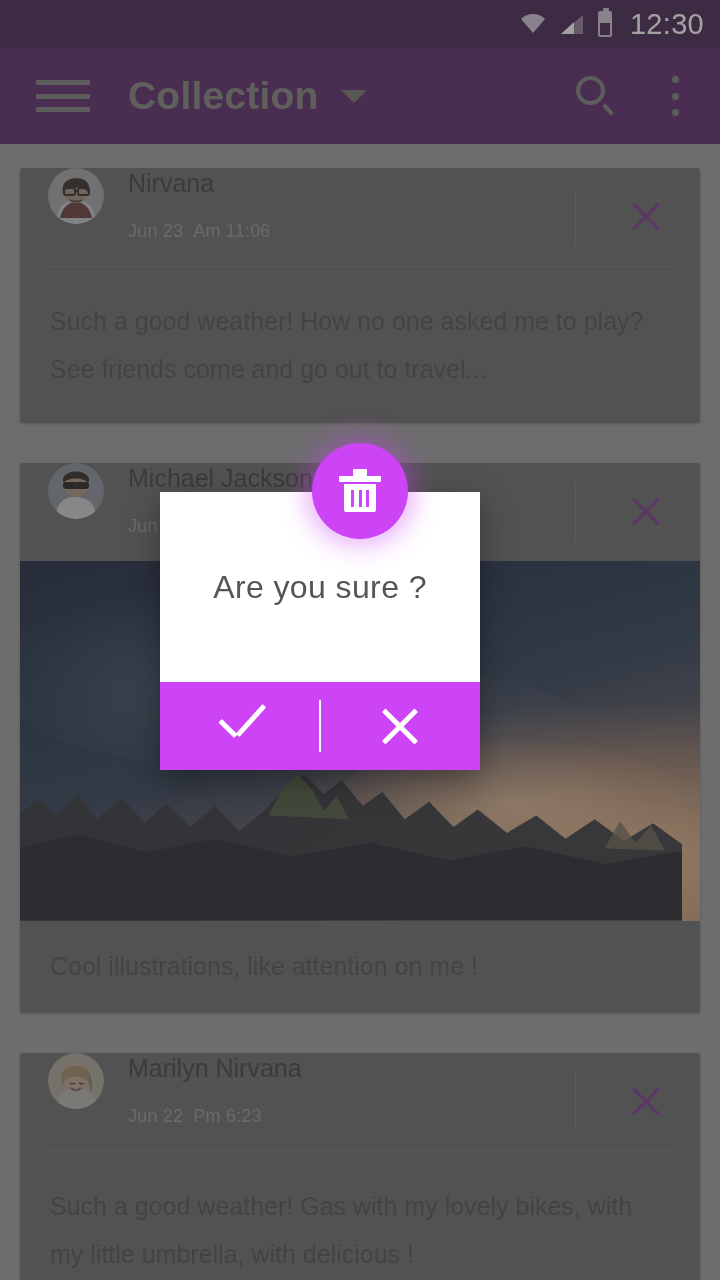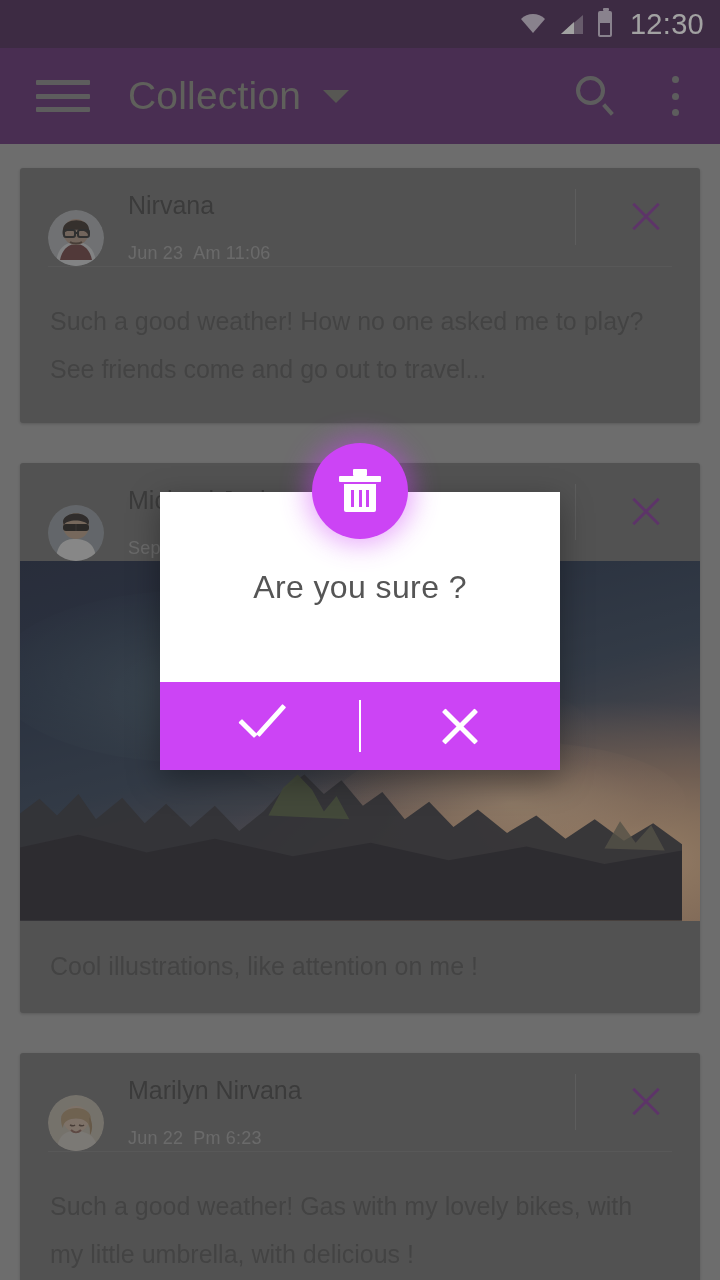"Collection" .tb-title { font-weight: 400 -> 700 }
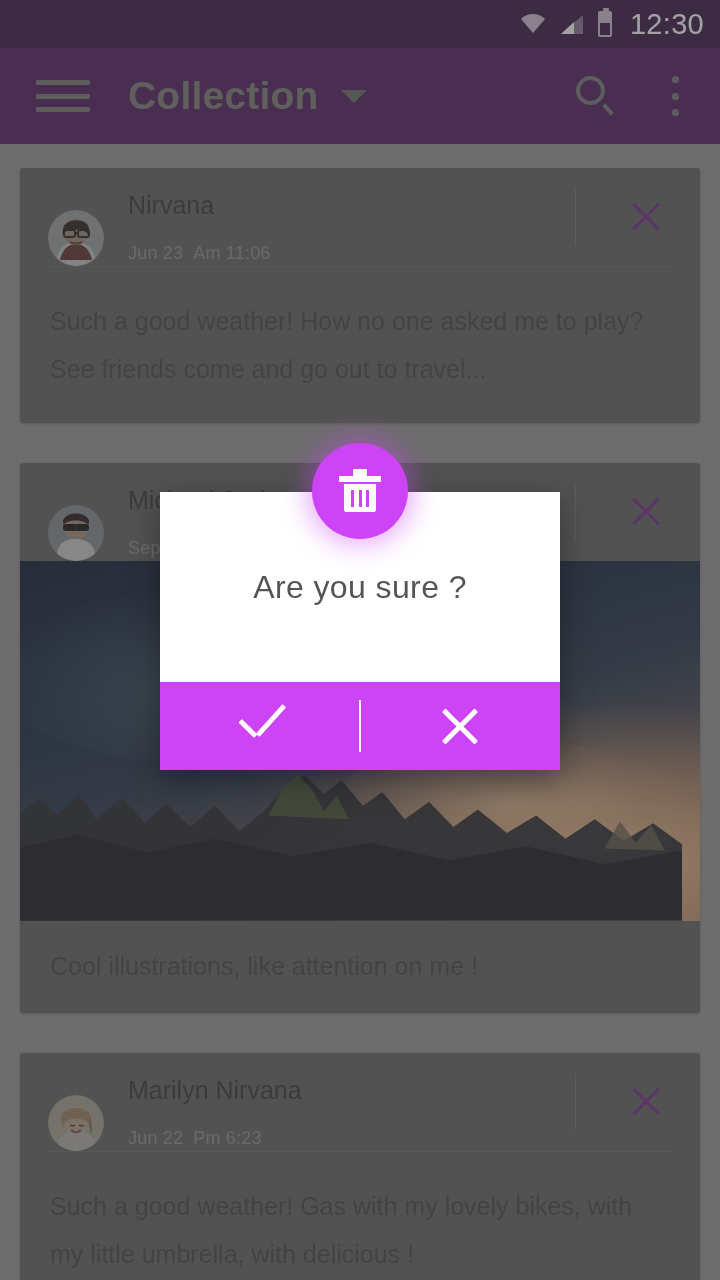"Nirvana" .card-head { align-items: flex-end -> flex-start }
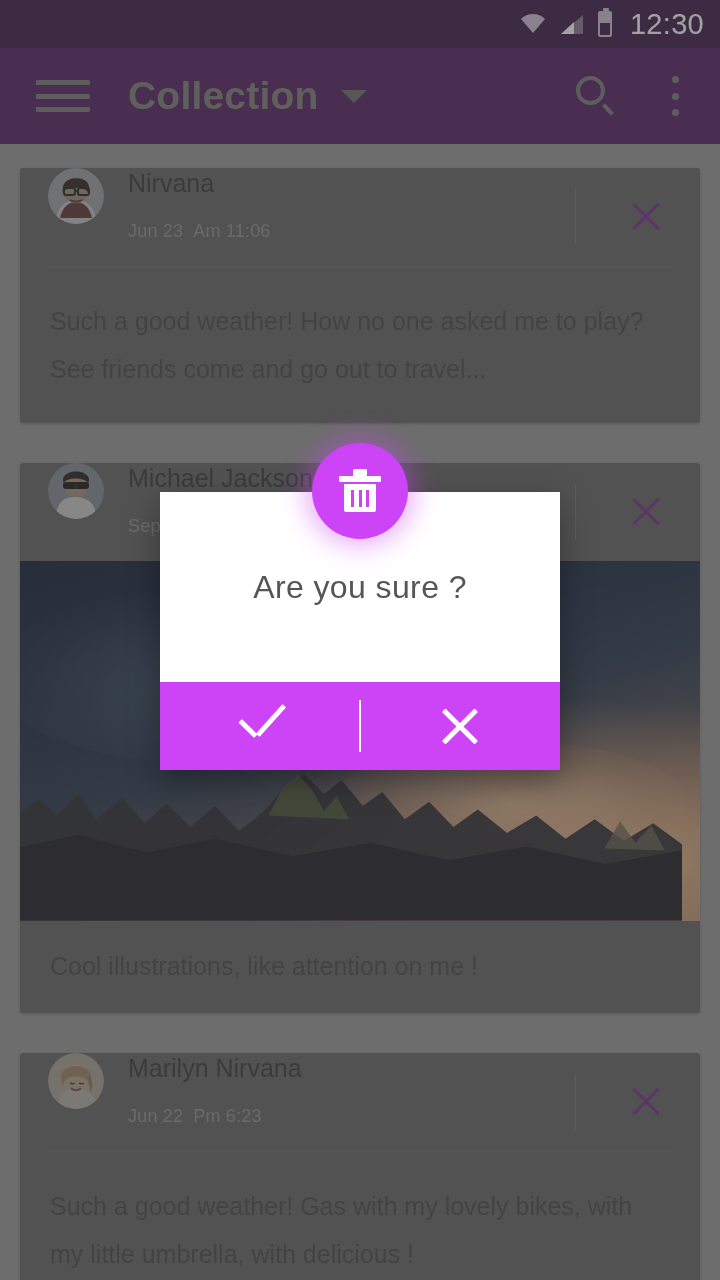"Sep" span { text: Sep -> Jun }
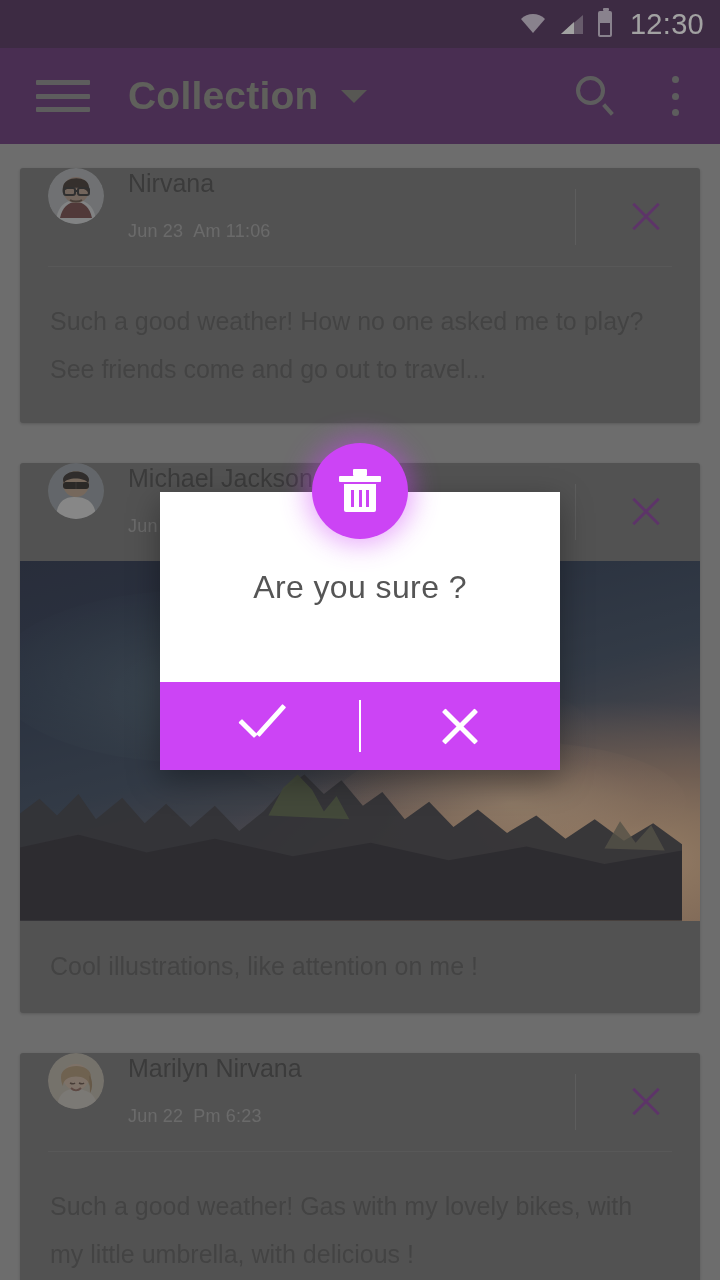"Are you sure ?" .dialog { width: 400px -> 320px }
